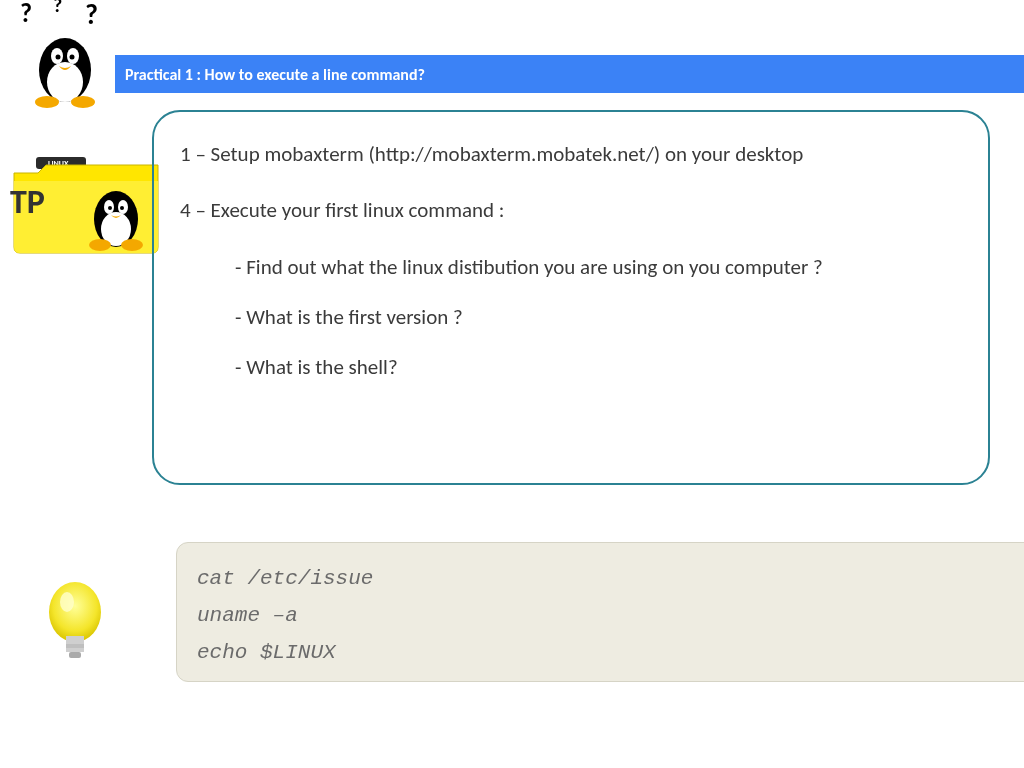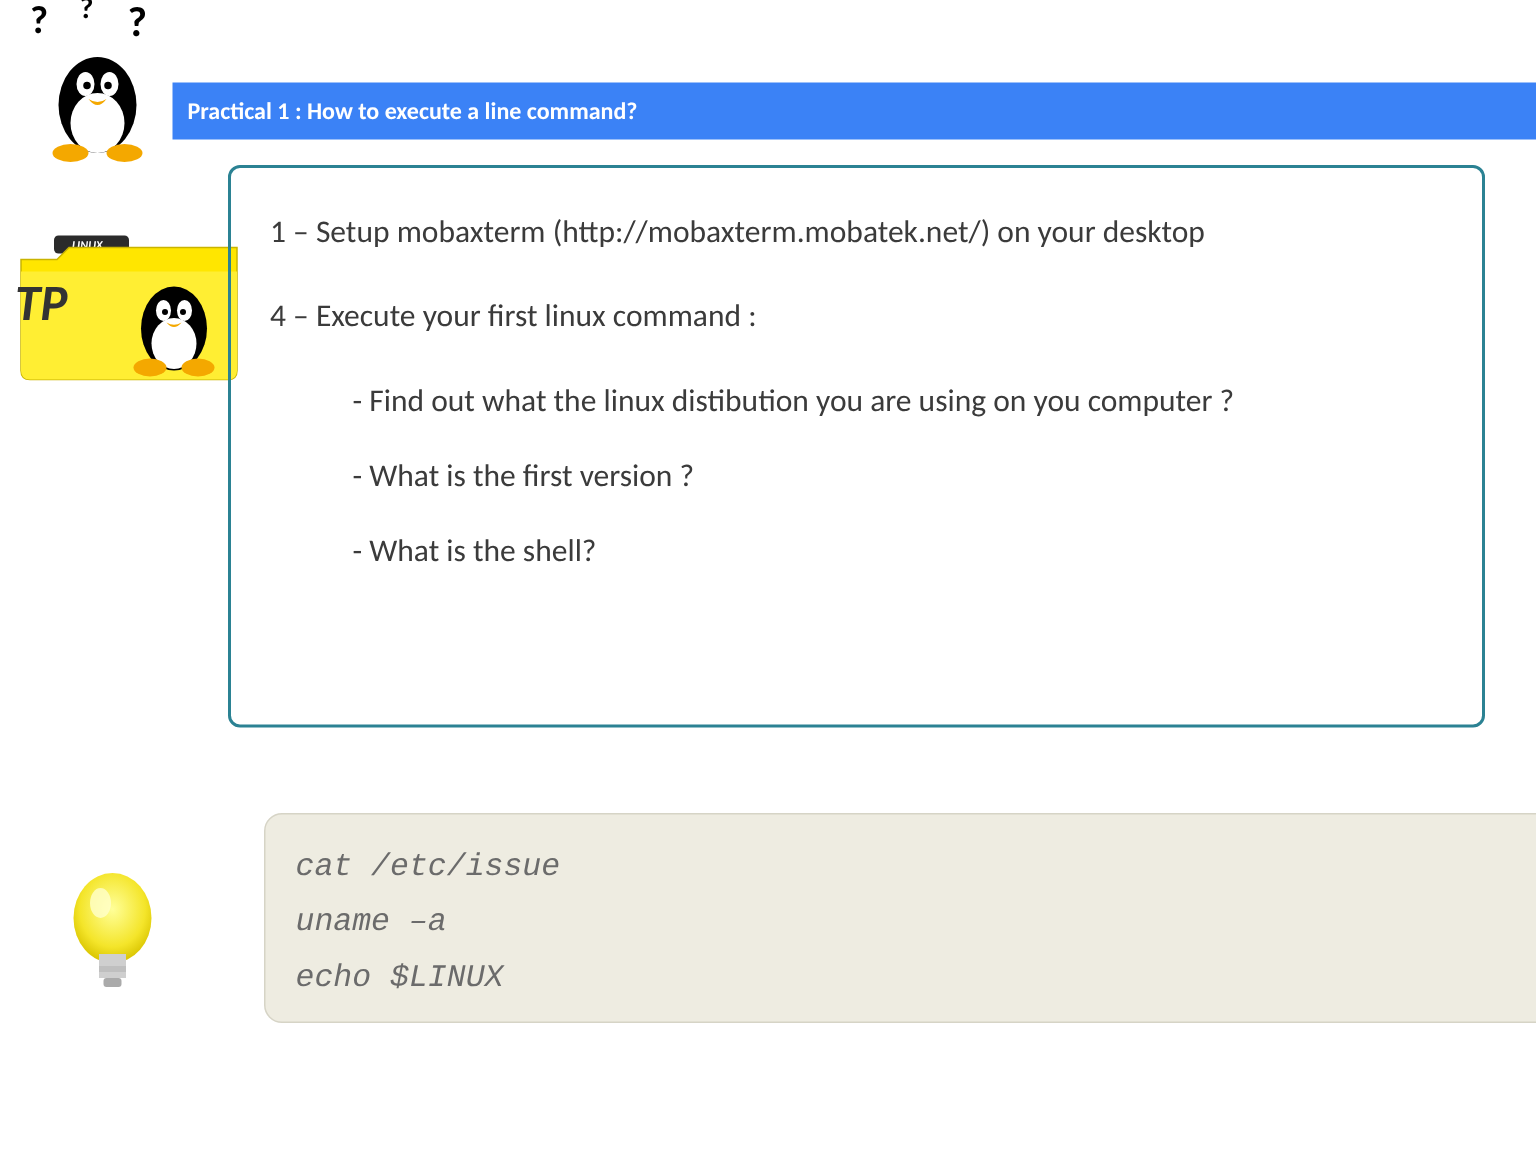"LINUX" .tp-folder { font-style: italic -> none }
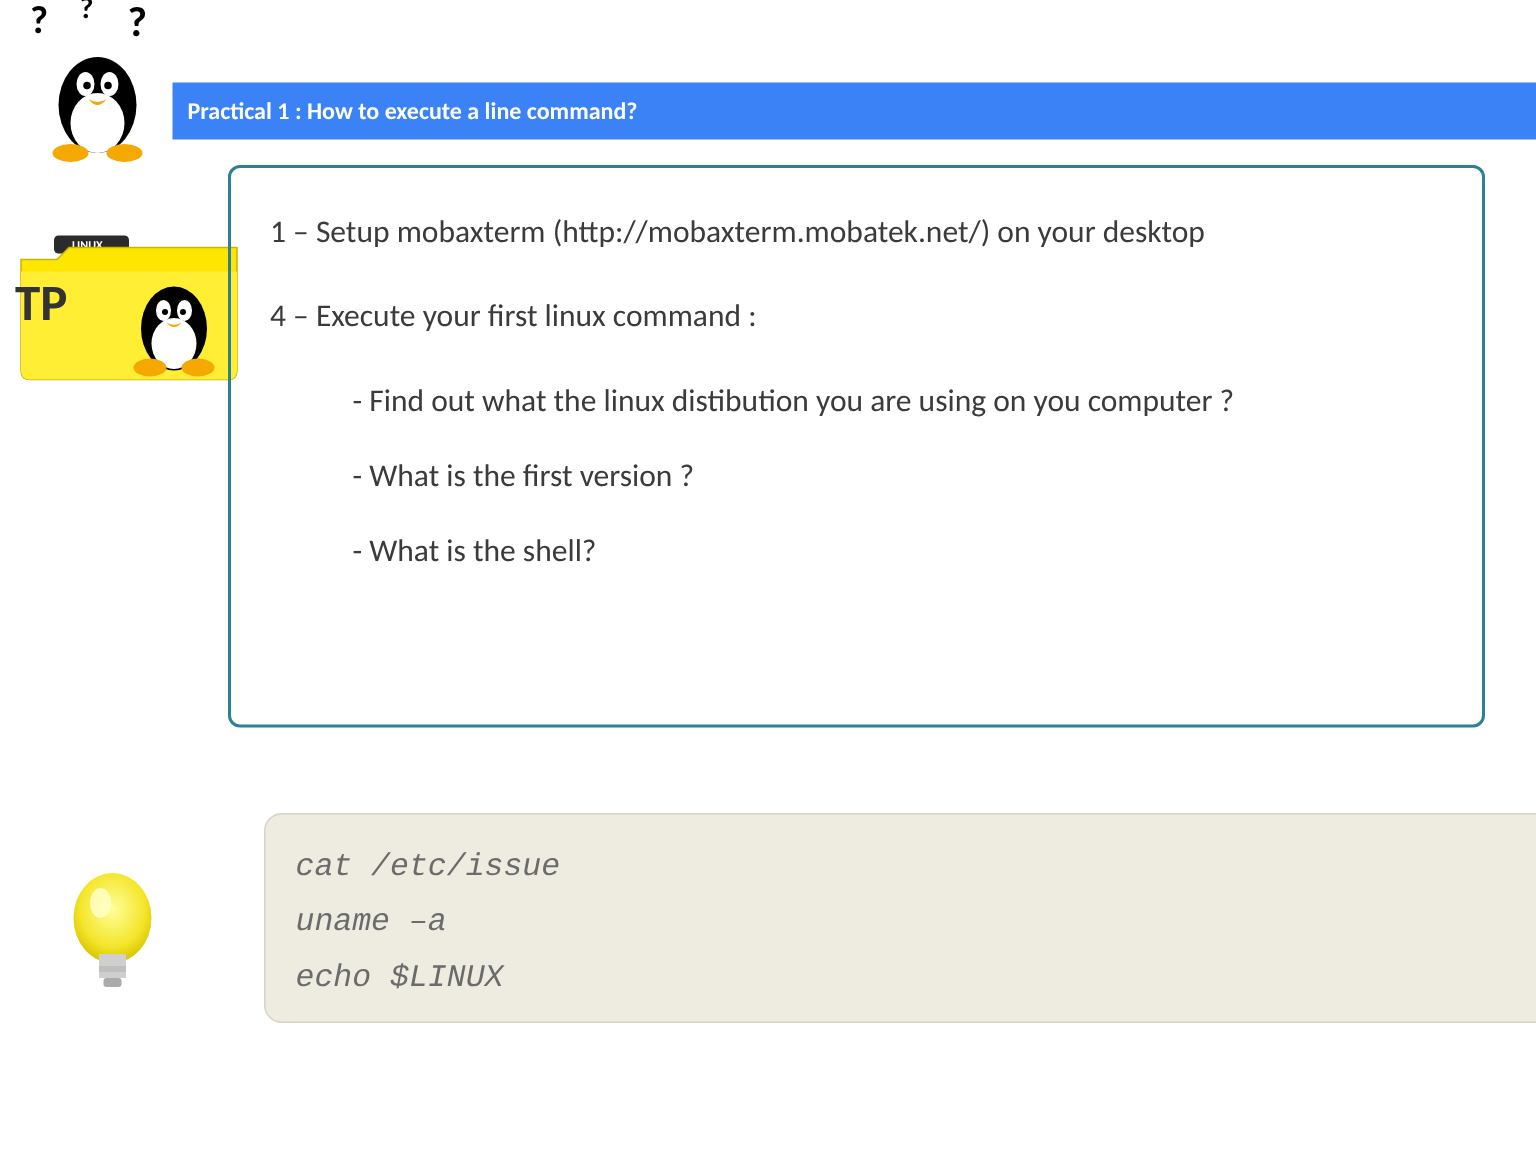"1 – Setup mobaxterm" .content-box { border-radius: 8px -> 28px }
